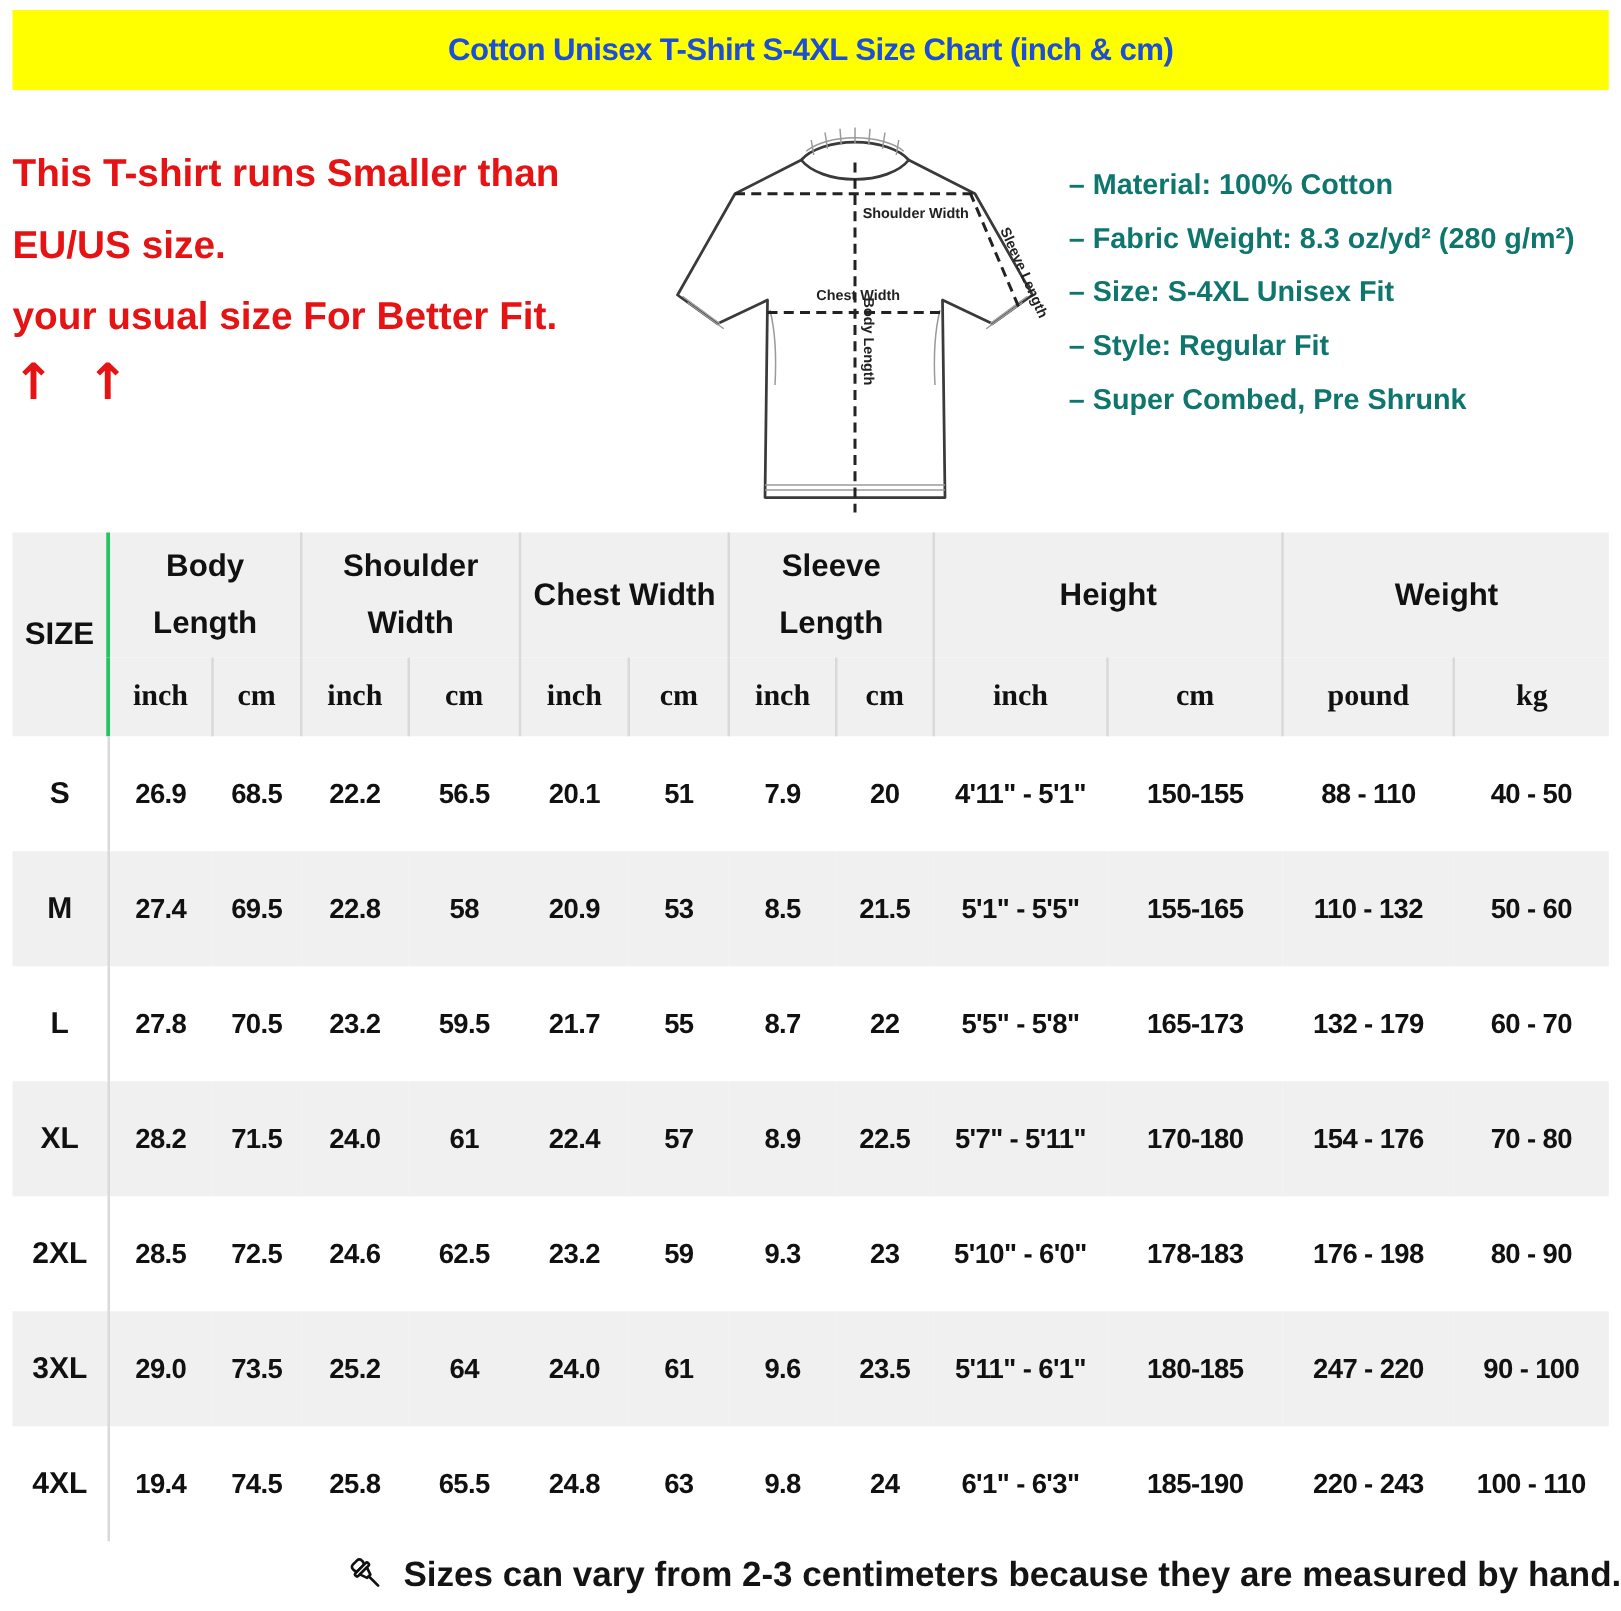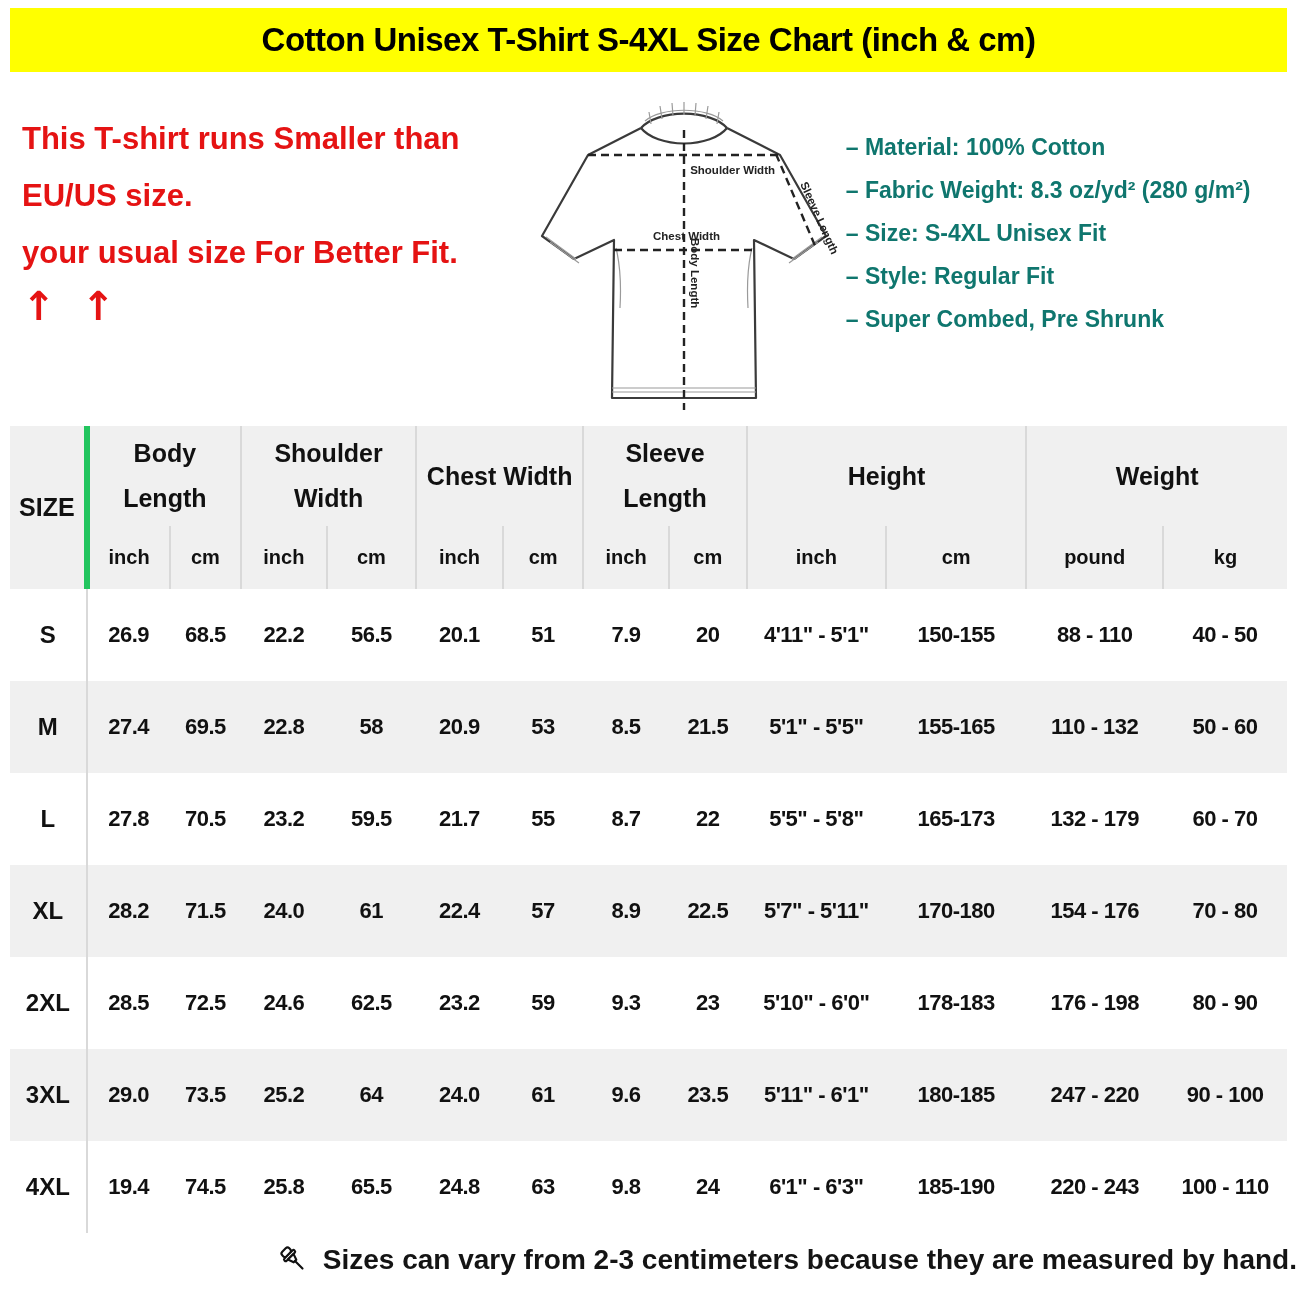"Cotton Unisex T-Shirt S-4XL Size" .banner h1 { color: #000000 -> #1d4ed8; font-size: 33px -> 25px }
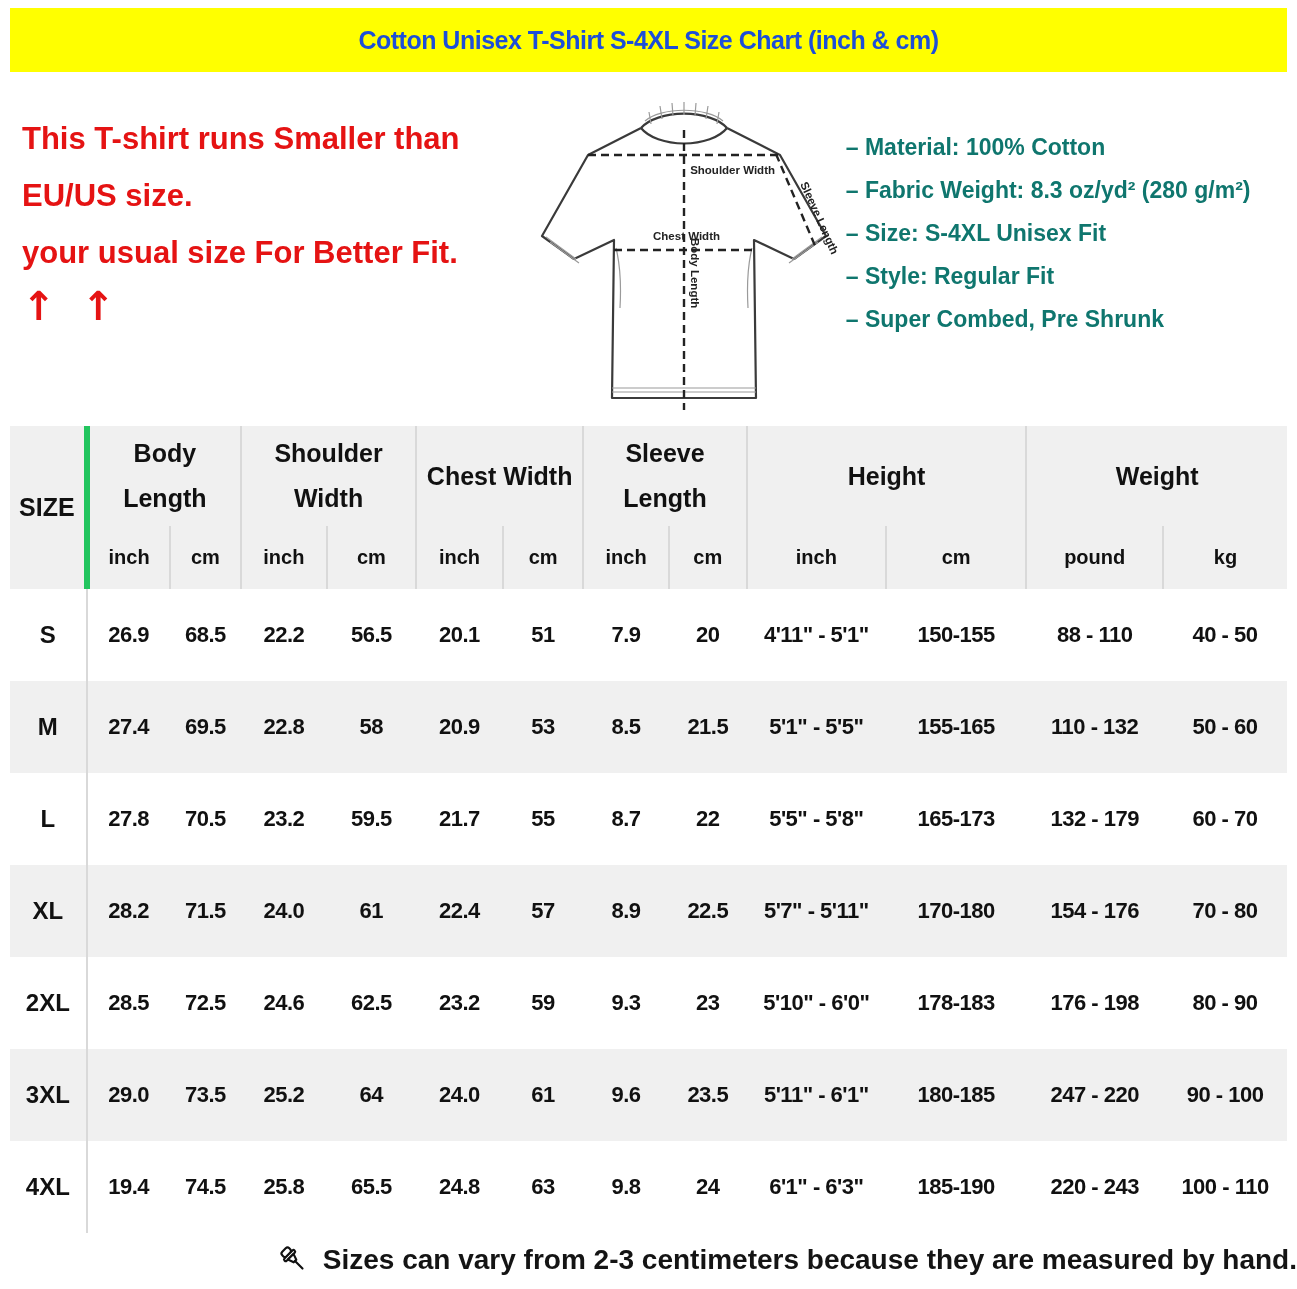"This T-shirt runs Smaller than" .top { padding: 0 22px -> 0 10px }
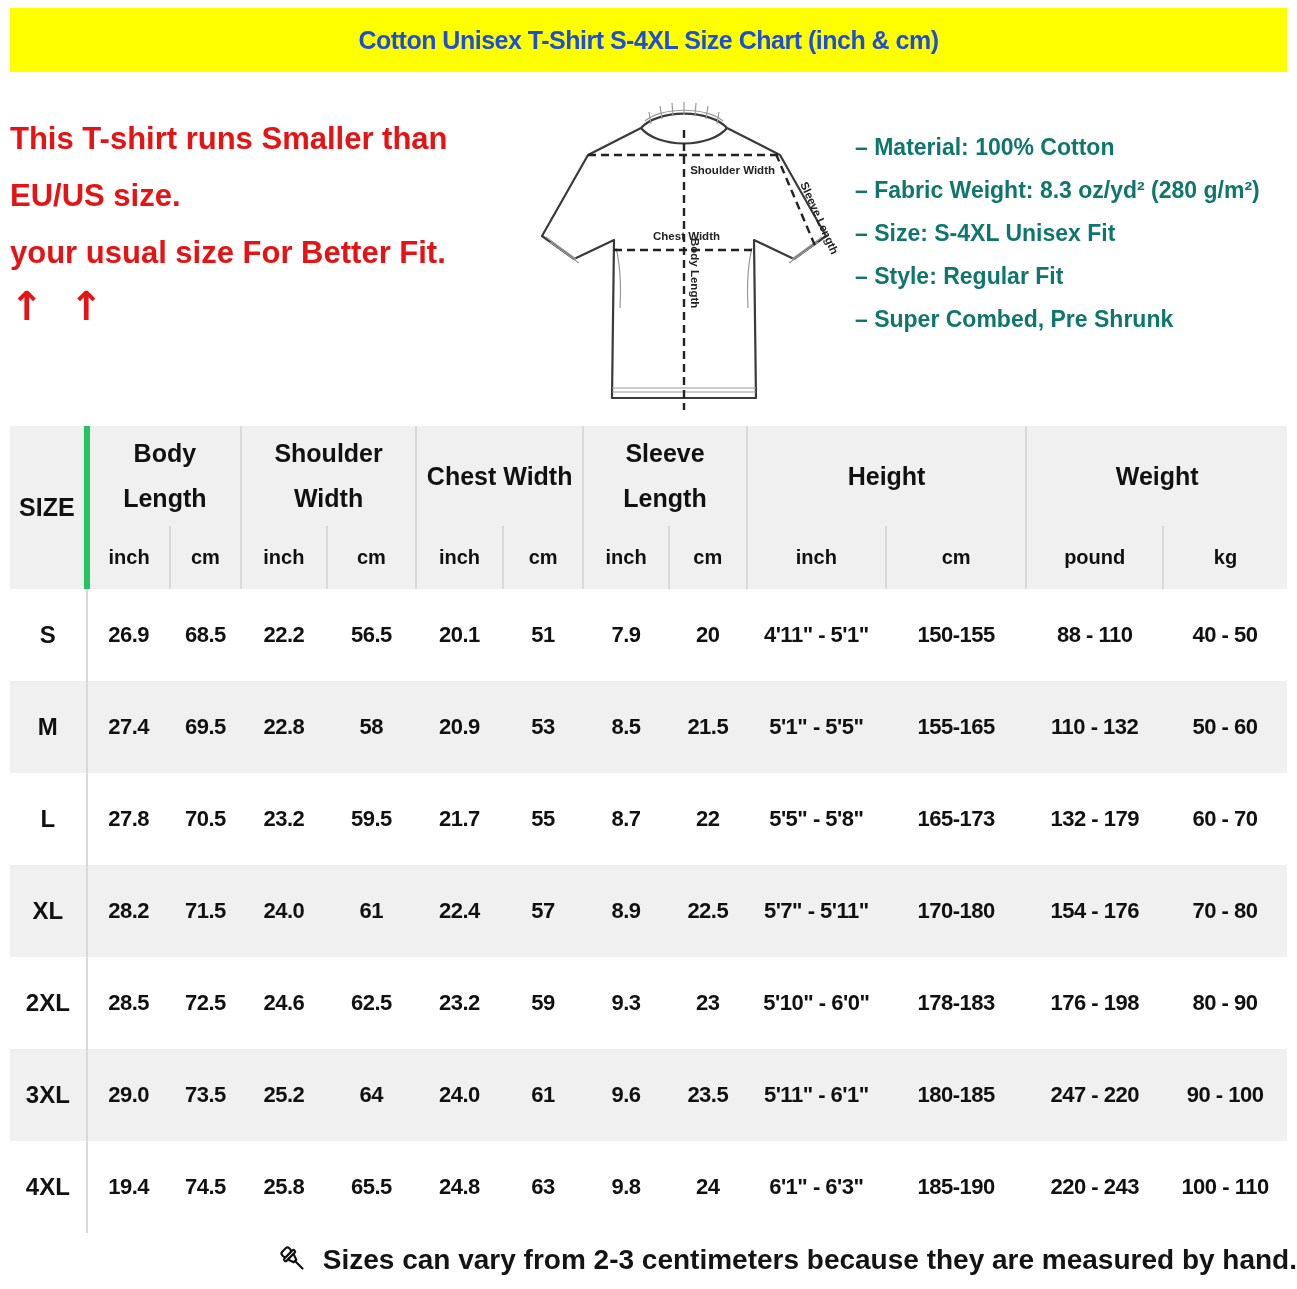"SIZE" th.size-h { border-right: 6px solid #22c55e -> 3px solid #22c55e }
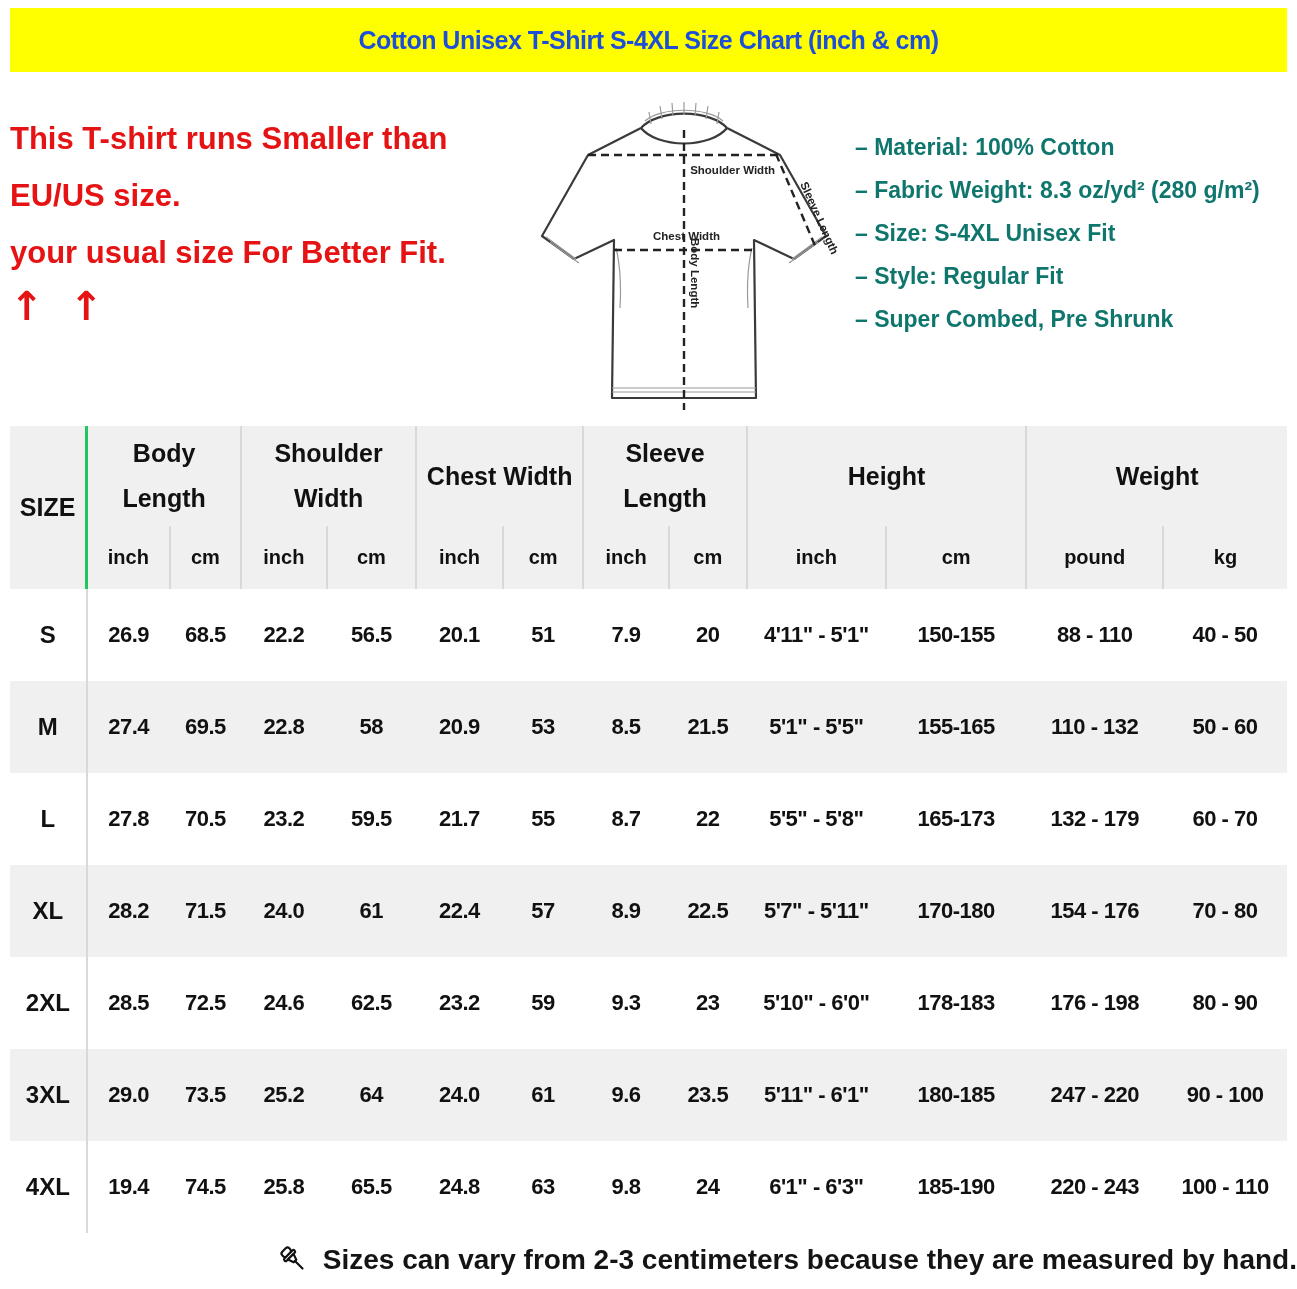"inch" th.unit { font-family: none -> Liberation Serif, serif; font-size: 20px -> 24px }
